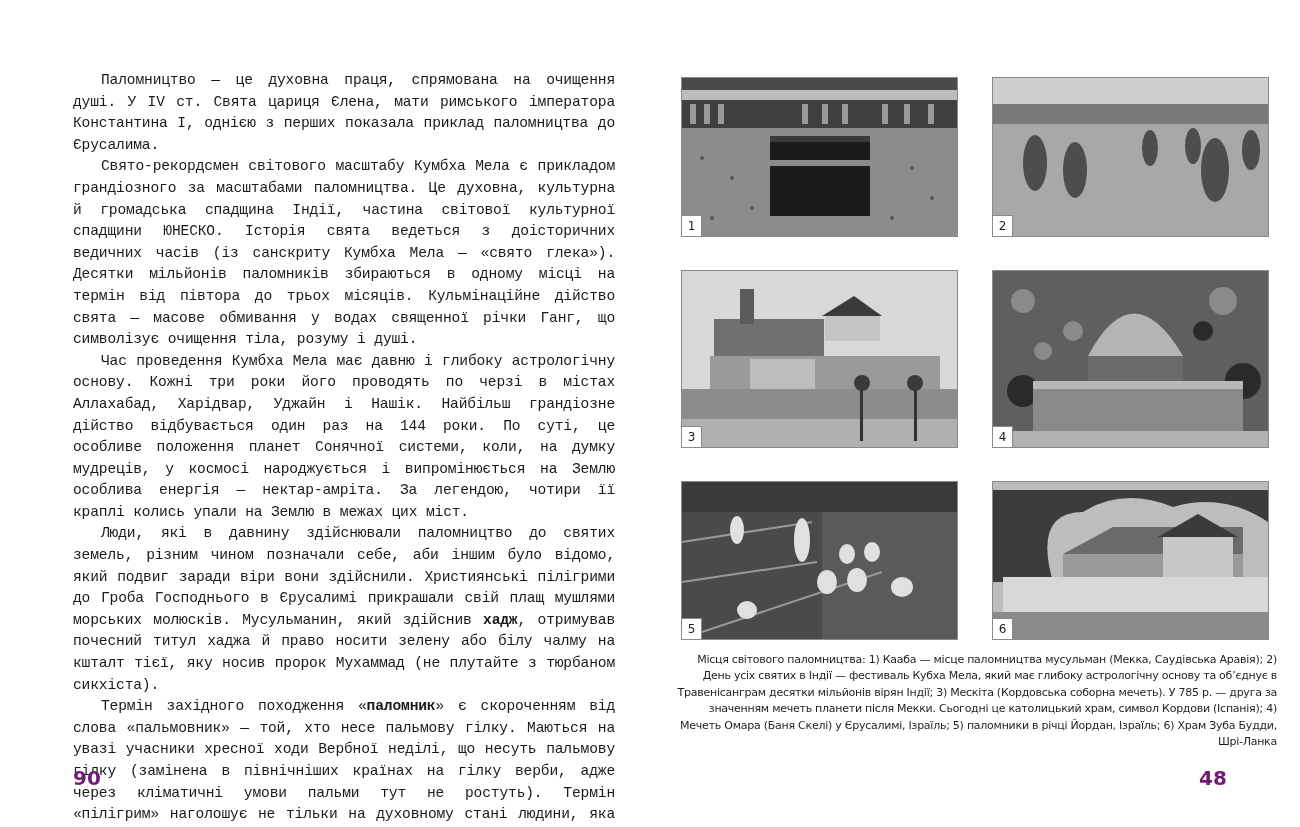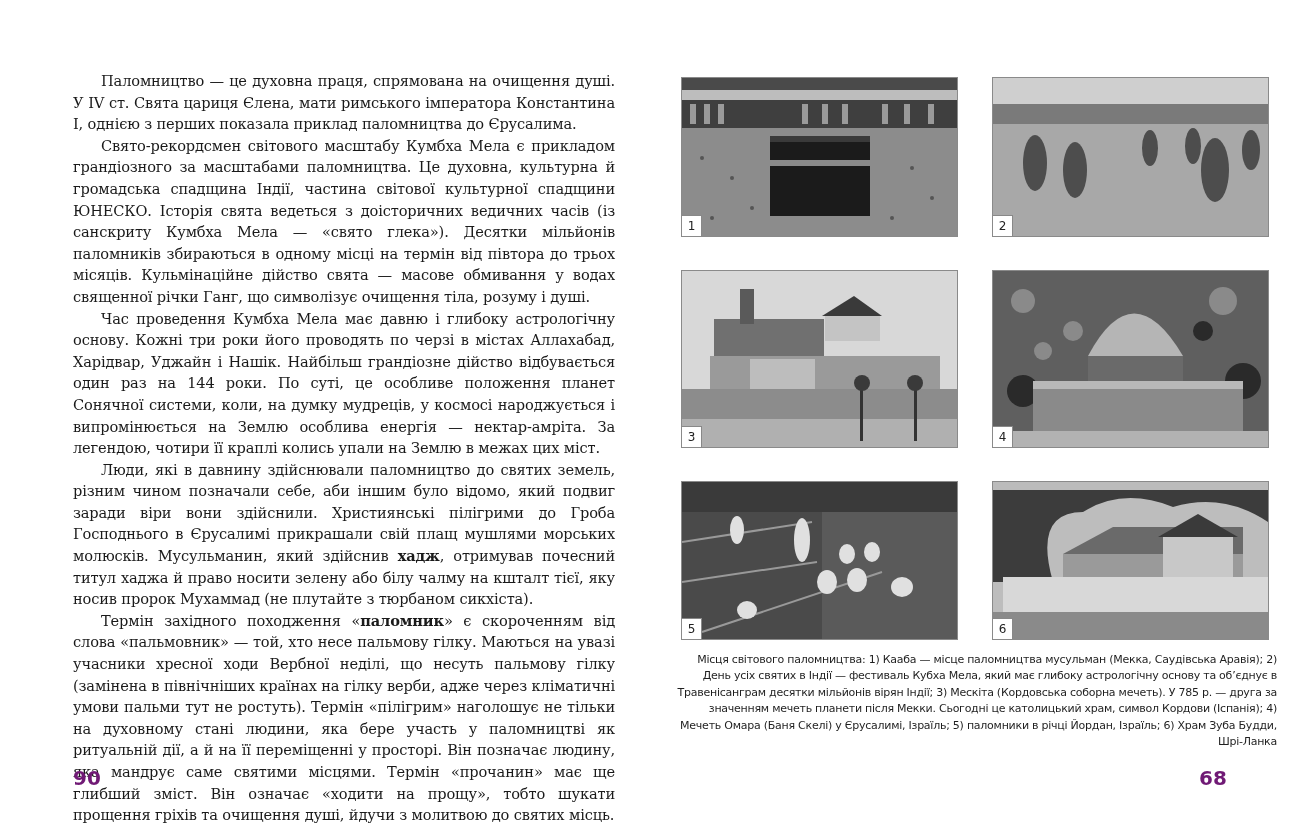"Паломництво — це духовна праця," .body-text p { font-family: none -> Liberation Mono, monospace }
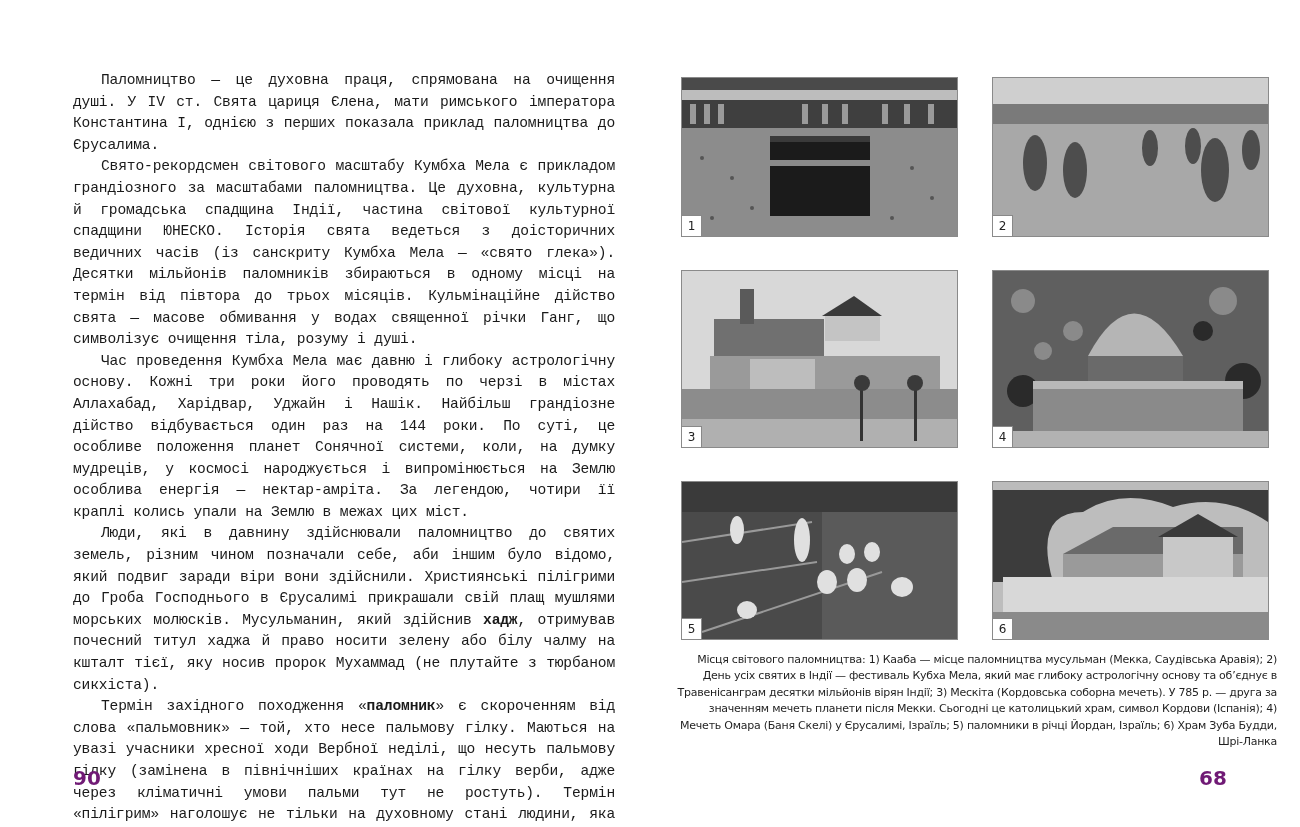"68" div.page-num { text: 68 -> 48 }
